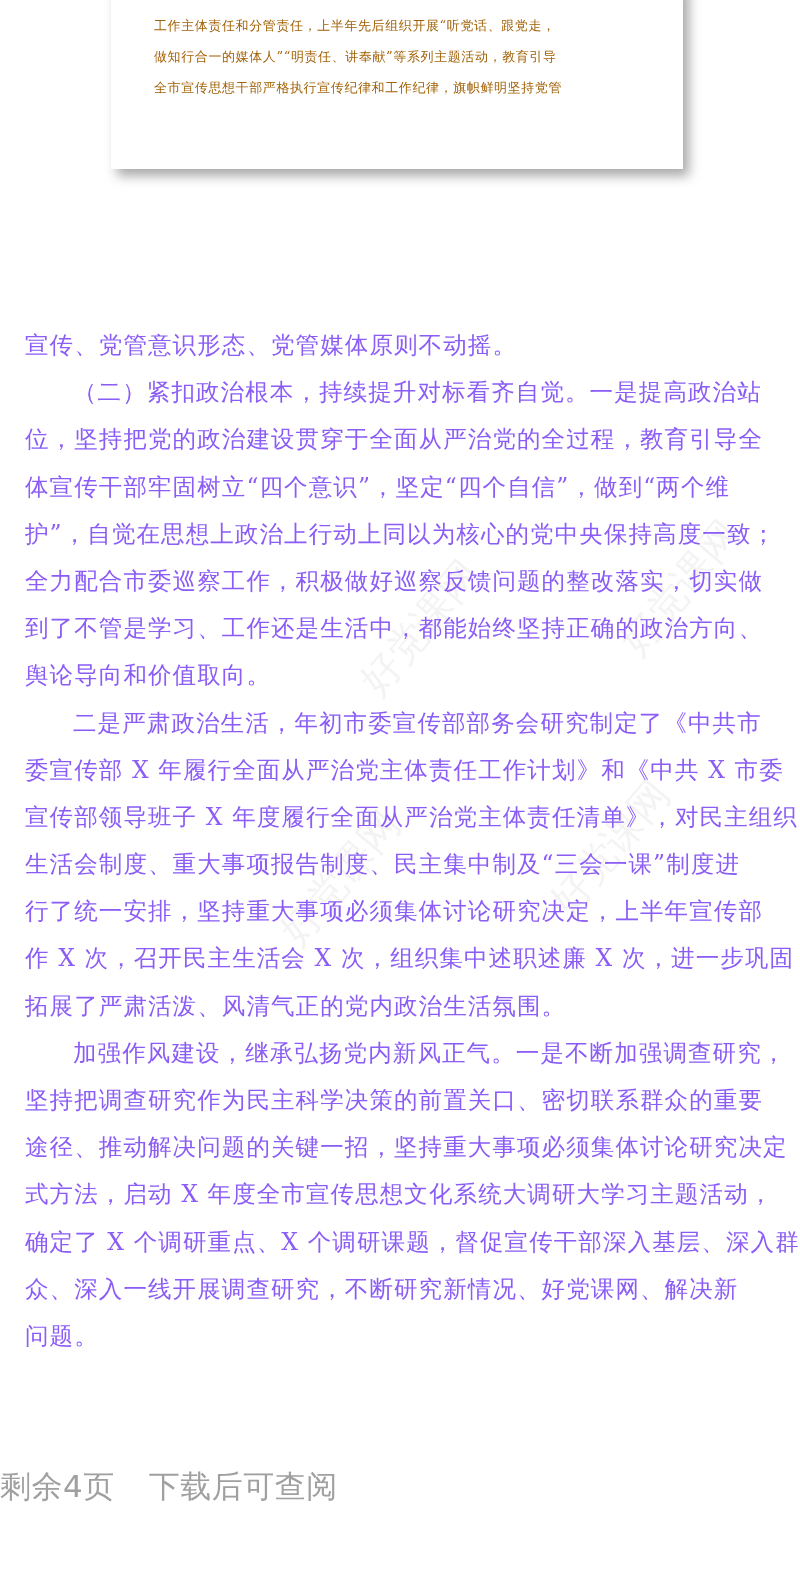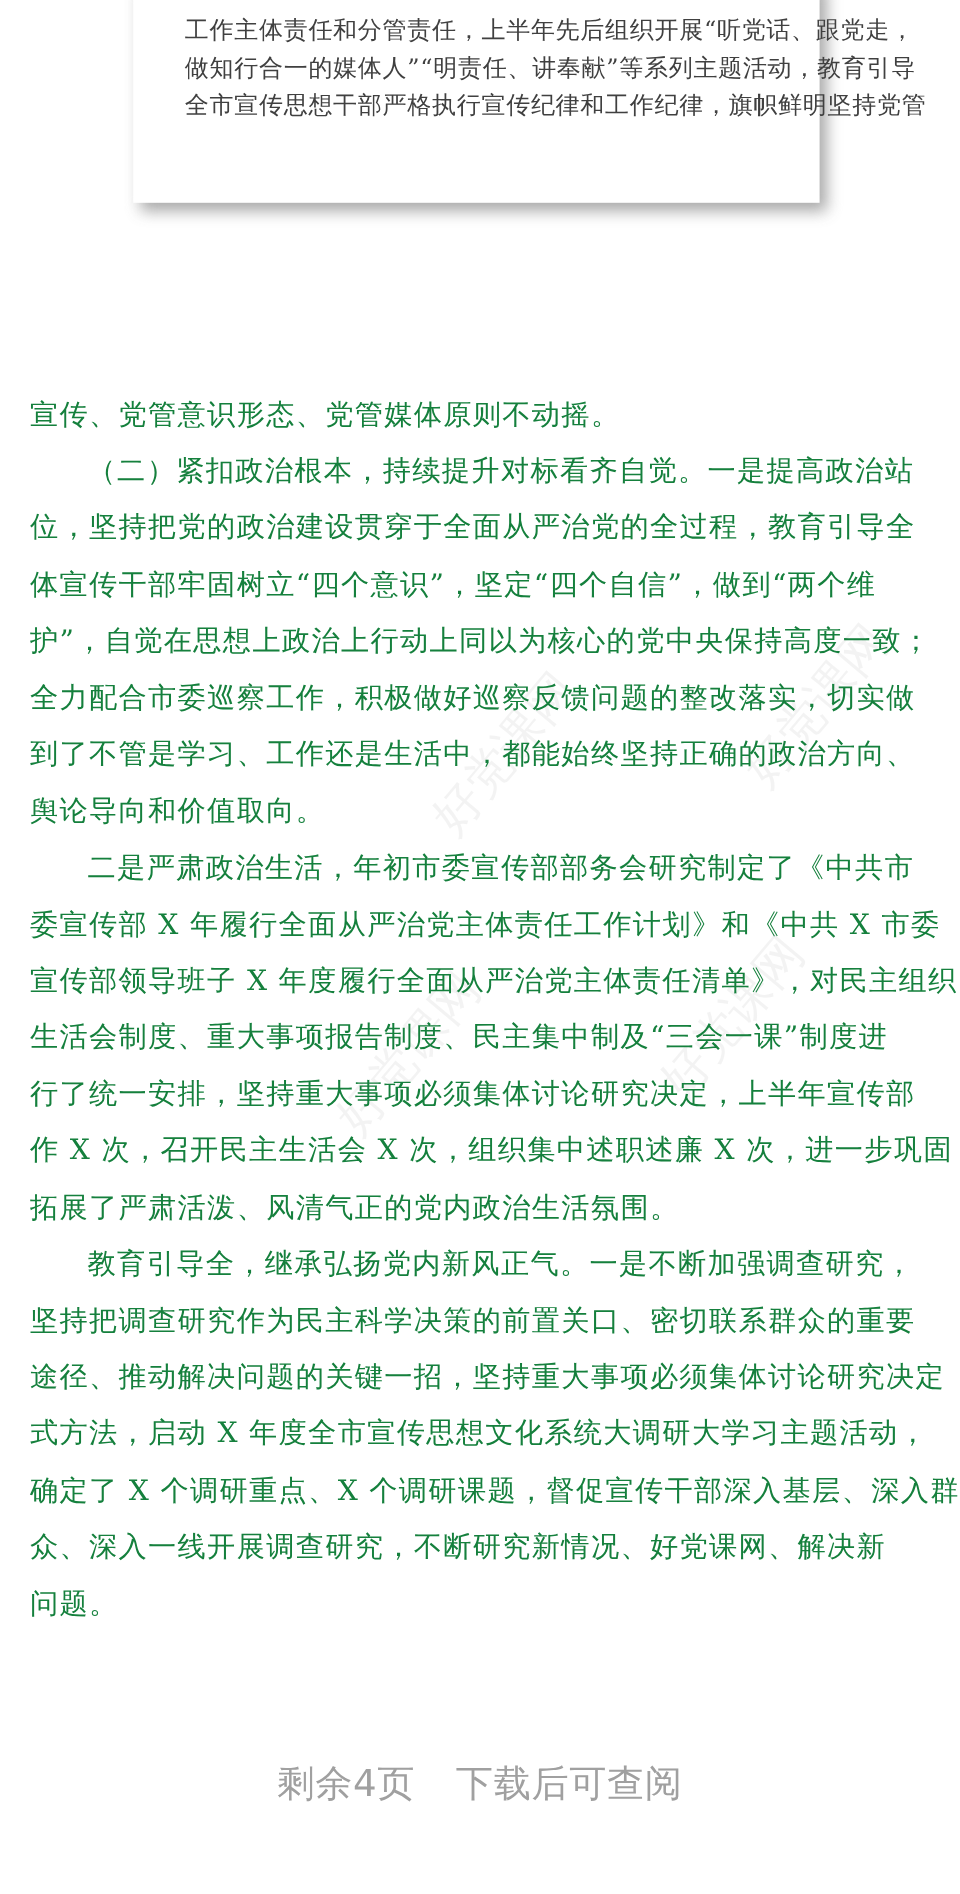"工作主体责任和分管责任，上半年先后组织开展“听党话、跟党走，" .card-line { color: #404040 -> #a16207; font-size: 20px -> 13px }
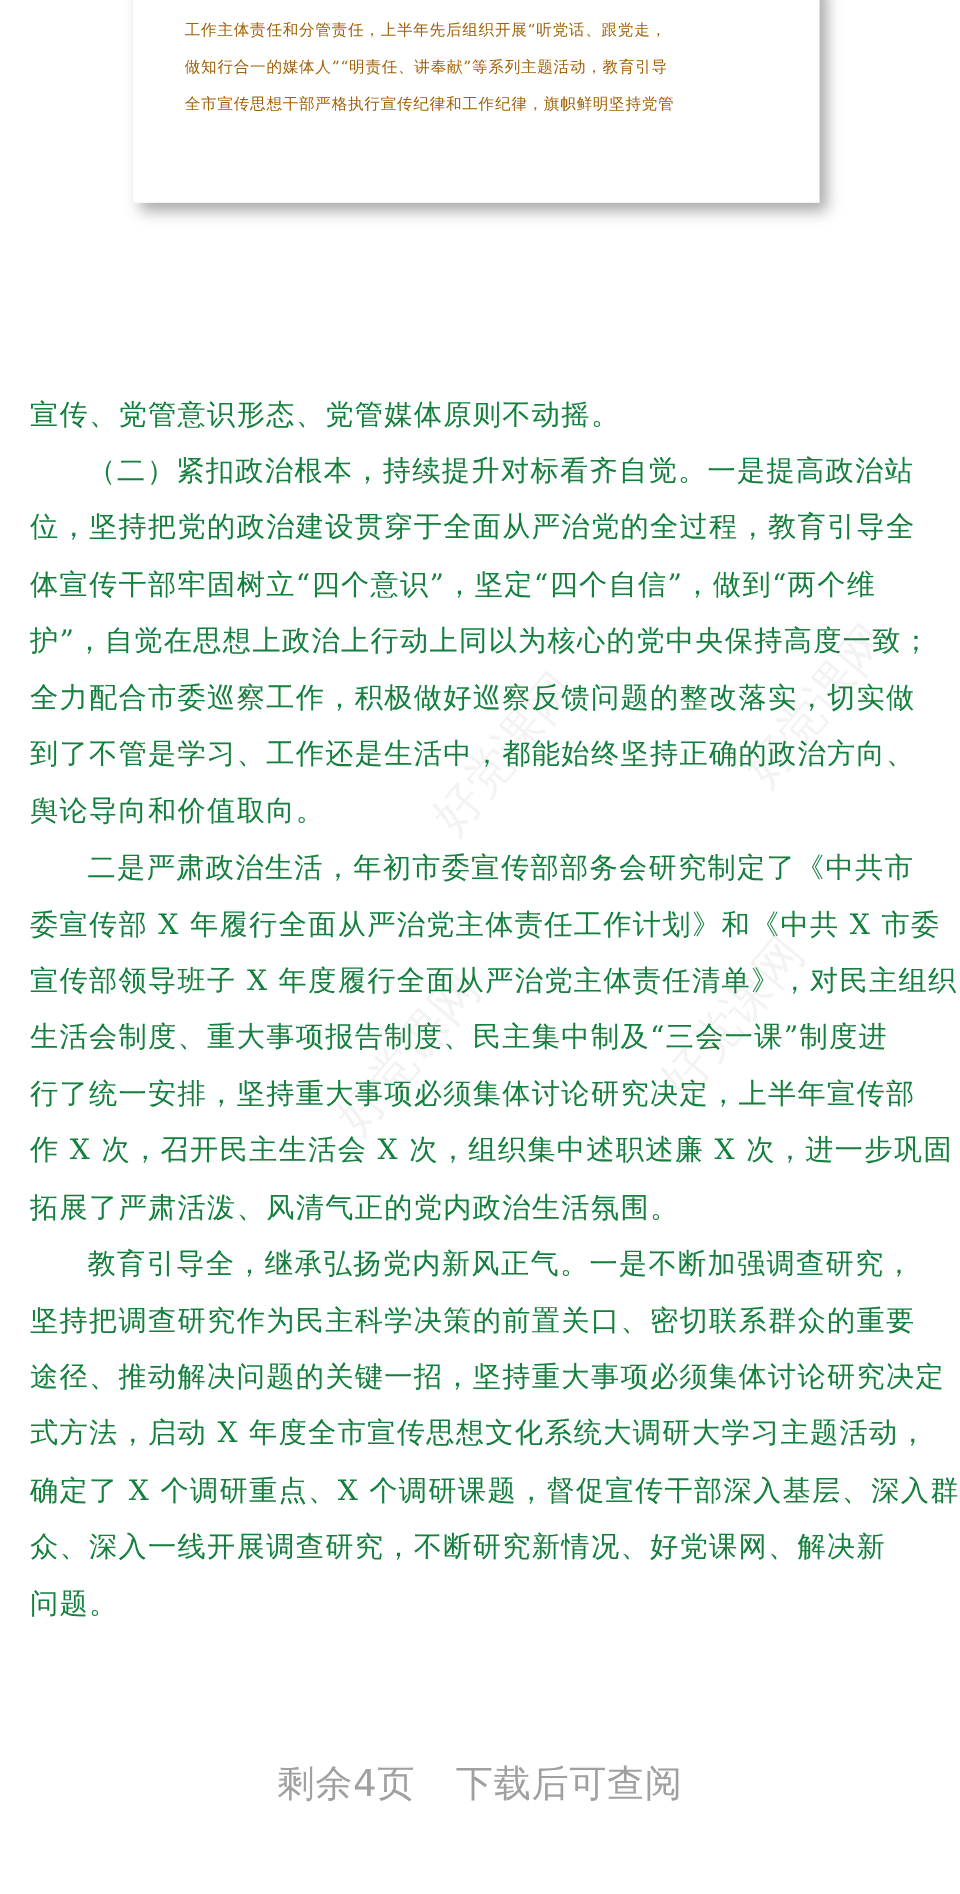"宣传、党管意识形态、党管媒体原则不动摇。" .line { color: #15803d -> #8b5cf6 }
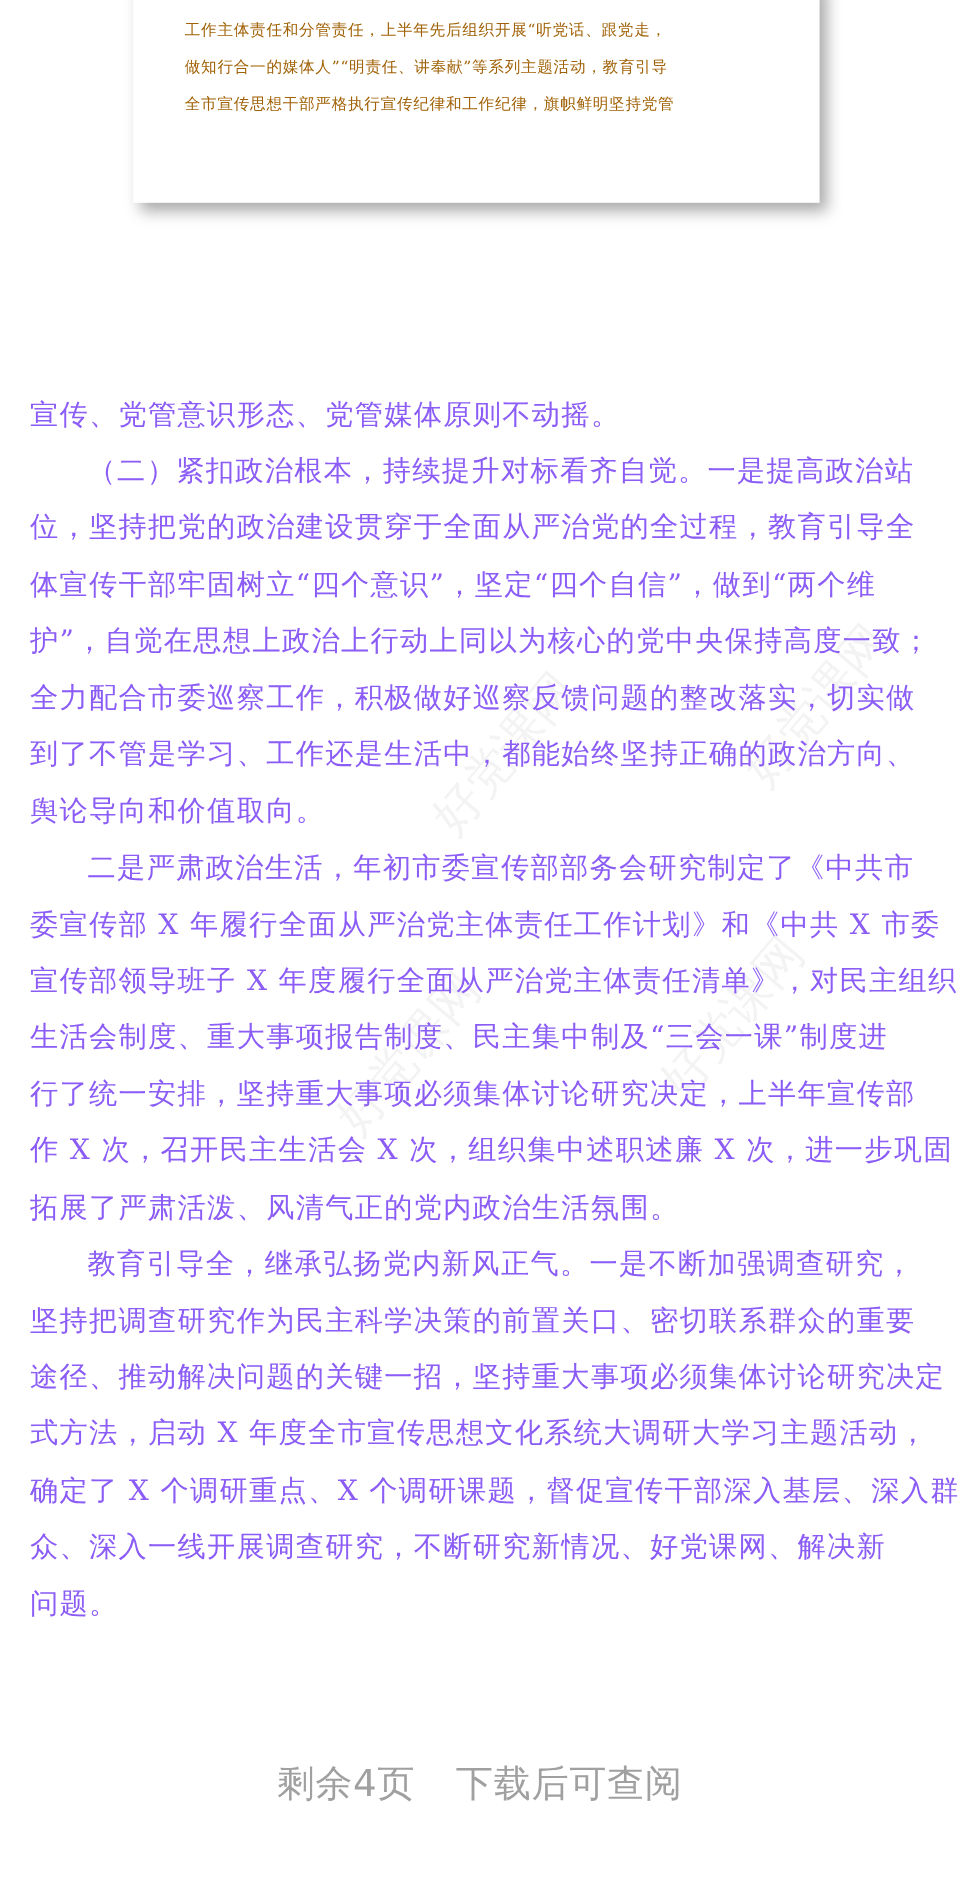"教育引导全，继承弘扬党内新风正气。一是不断加强调查研究，" div.line { text: 教育引导全 -> 加强作风建设 }
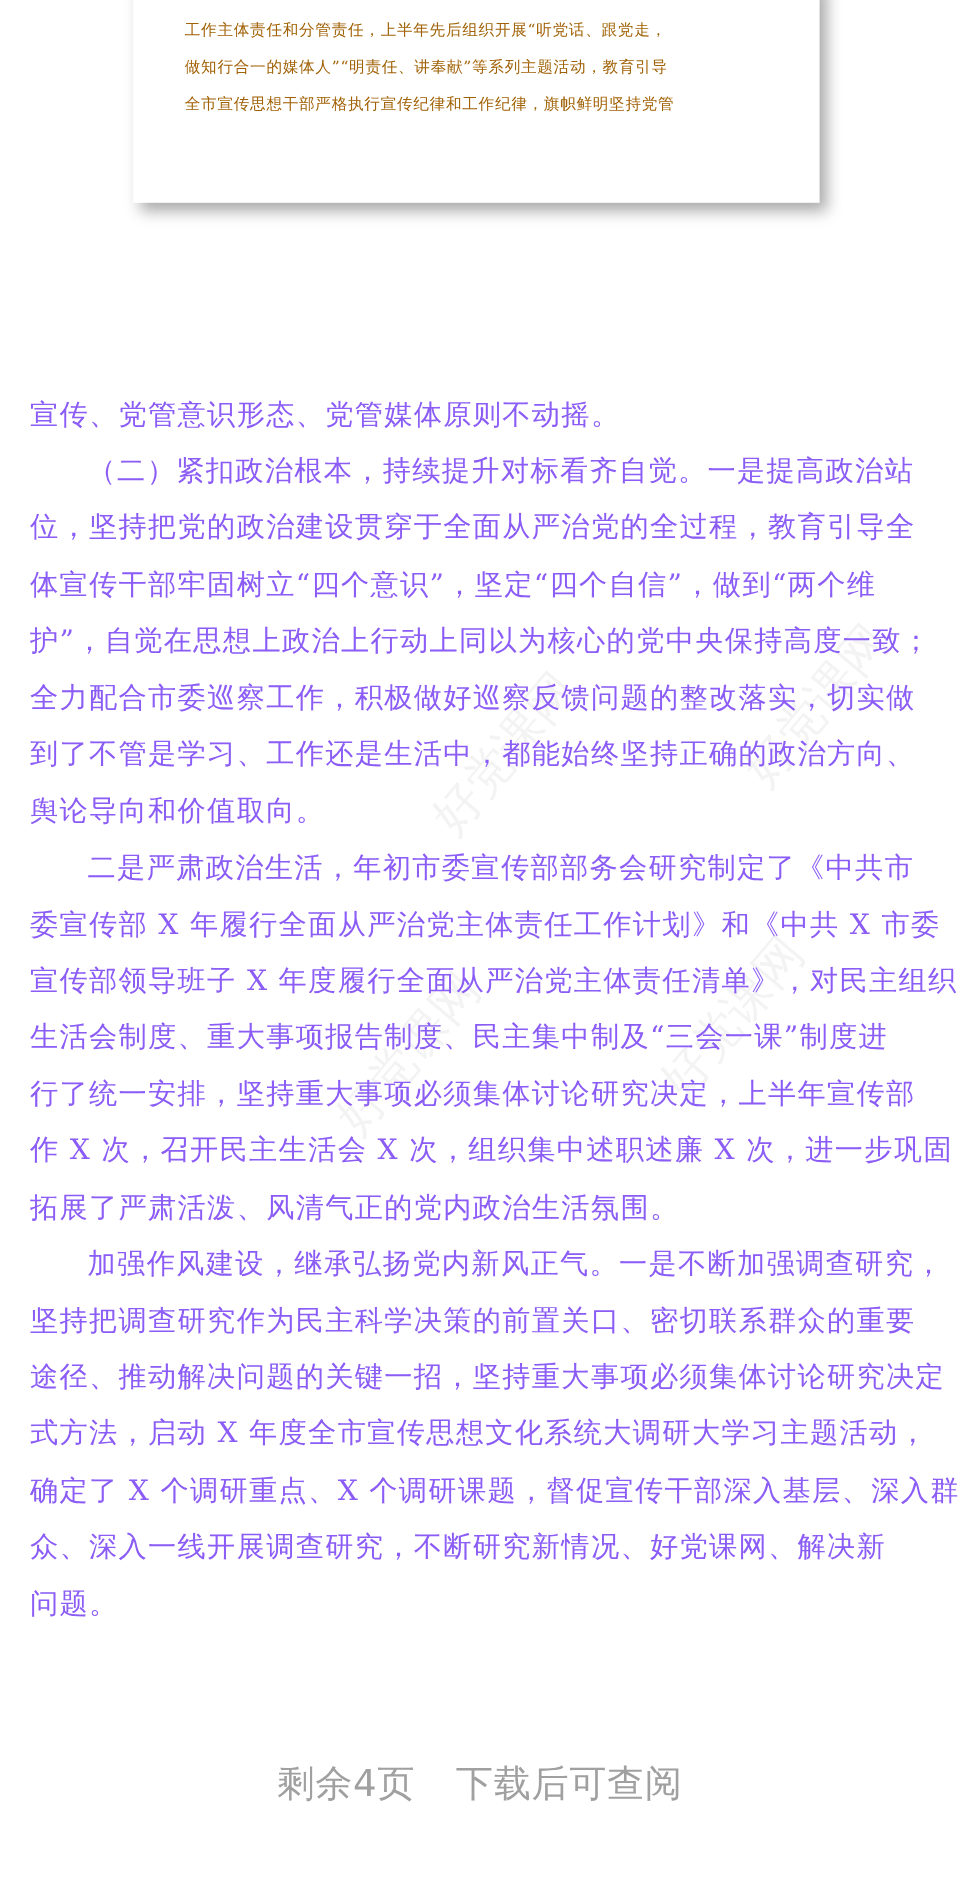"剩余4页 下载后可查阅" .footer-note { text-align: center -> left }
